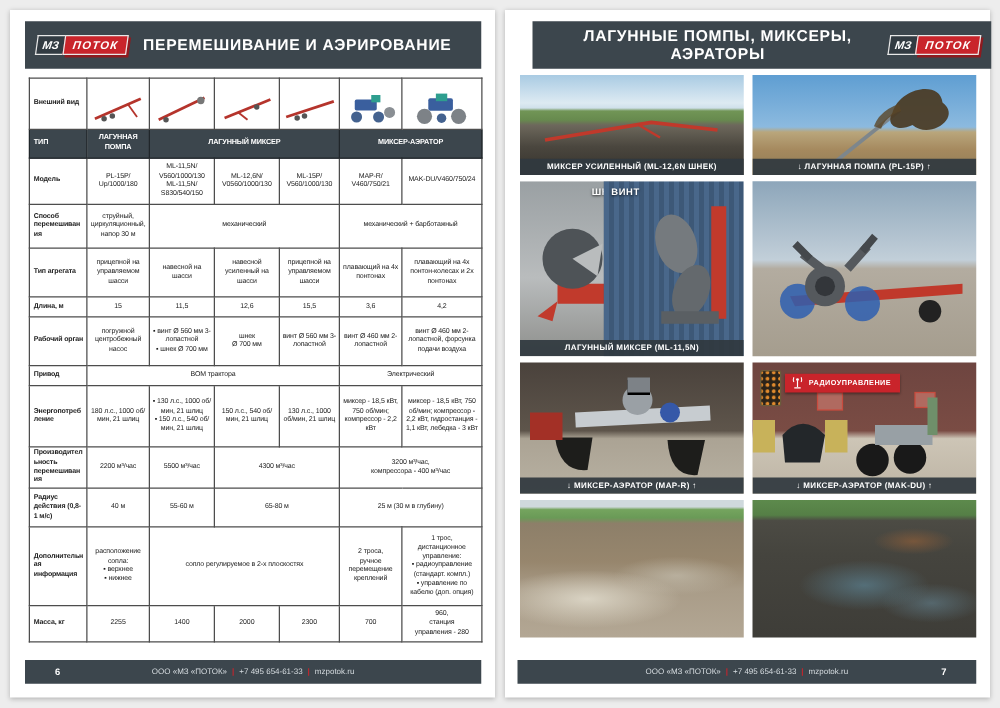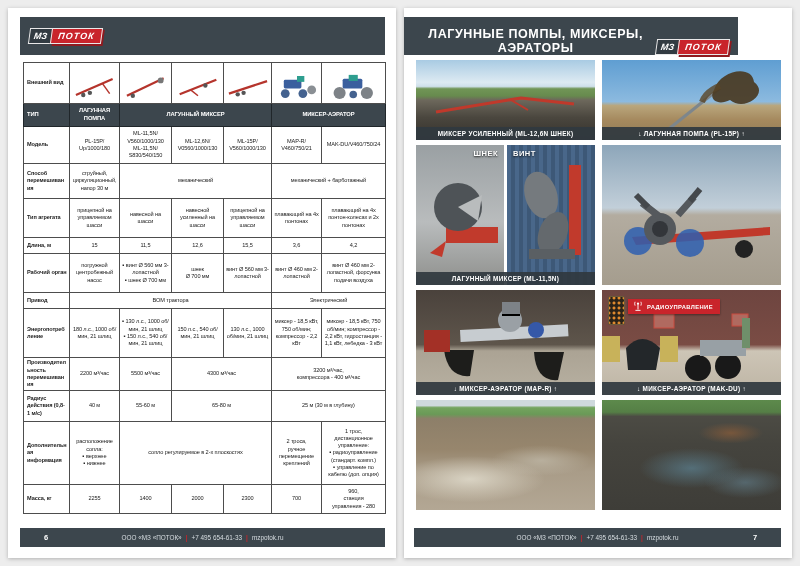"ПЕРЕМЕШИВАНИЕ И АЭРИРОВАНИЕ" span.hdr-title { html: none -> <span>ПЕРЕМЕШИВАНИЕ И АЭРИРОВАНИЕ</span> }
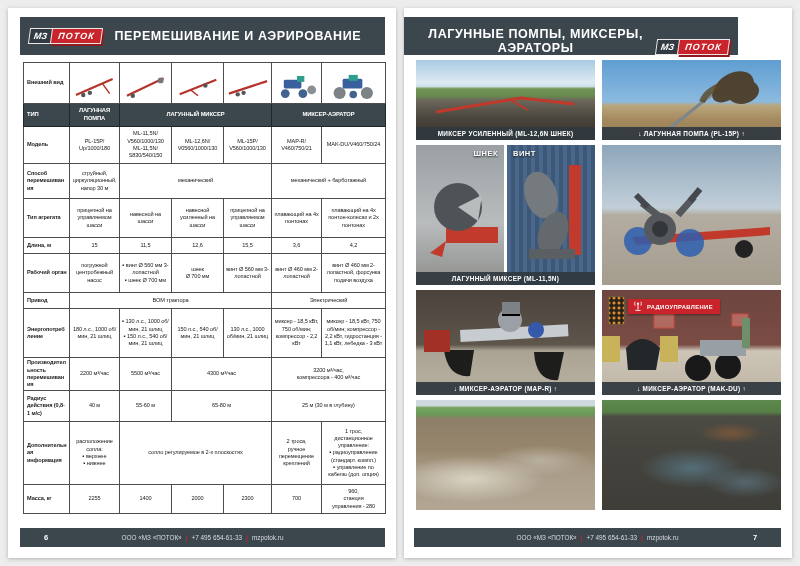"ЛАГУННЫЕ ПОМПЫ, МИКСЕРЫ, АЭРАТОРЫ" #pageR .hdr { align-items: flex-end -> none; left: 0 -> 22px; width: 334px -> 367px }
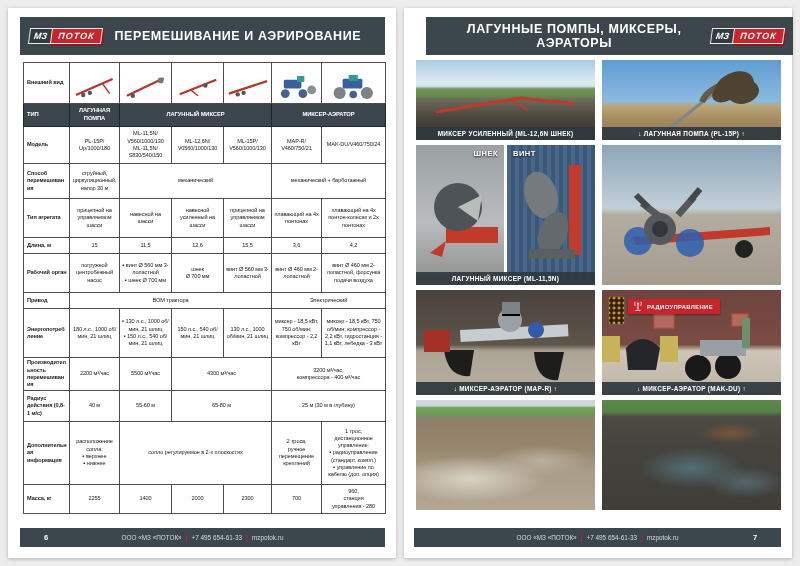"ВИНТ" .ph3b { padding-left: none -> 24px }
